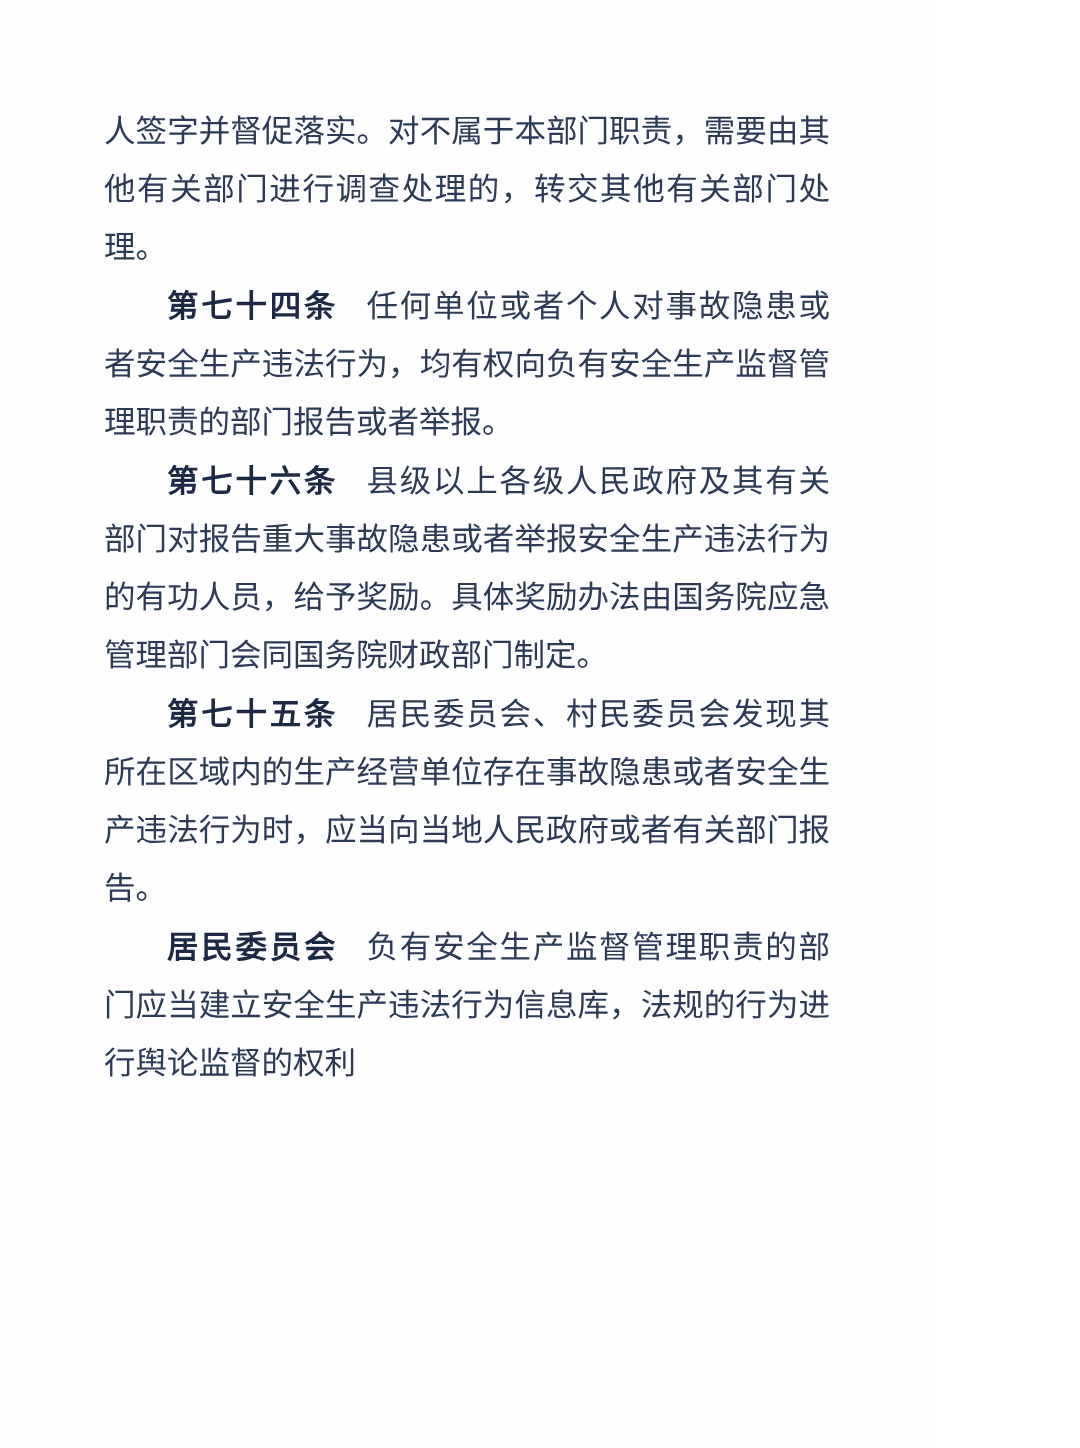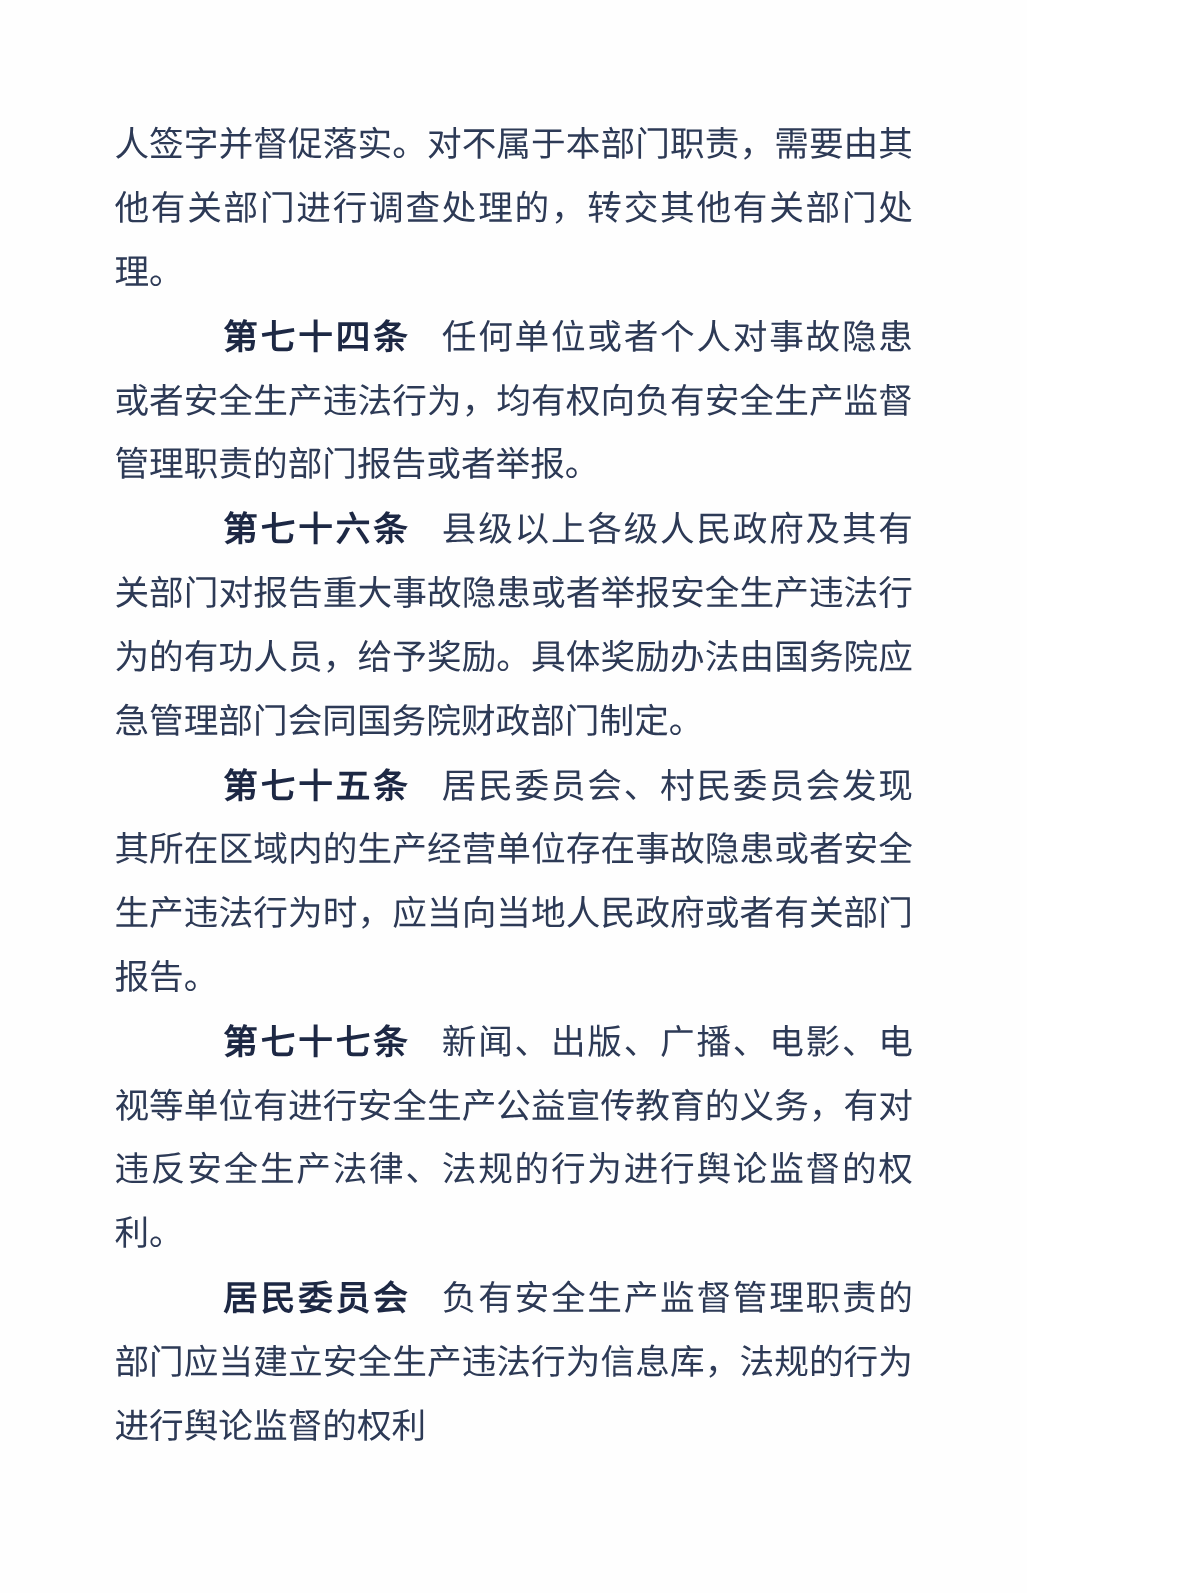"第七十四条" .term { margin-left: 36px -> none }
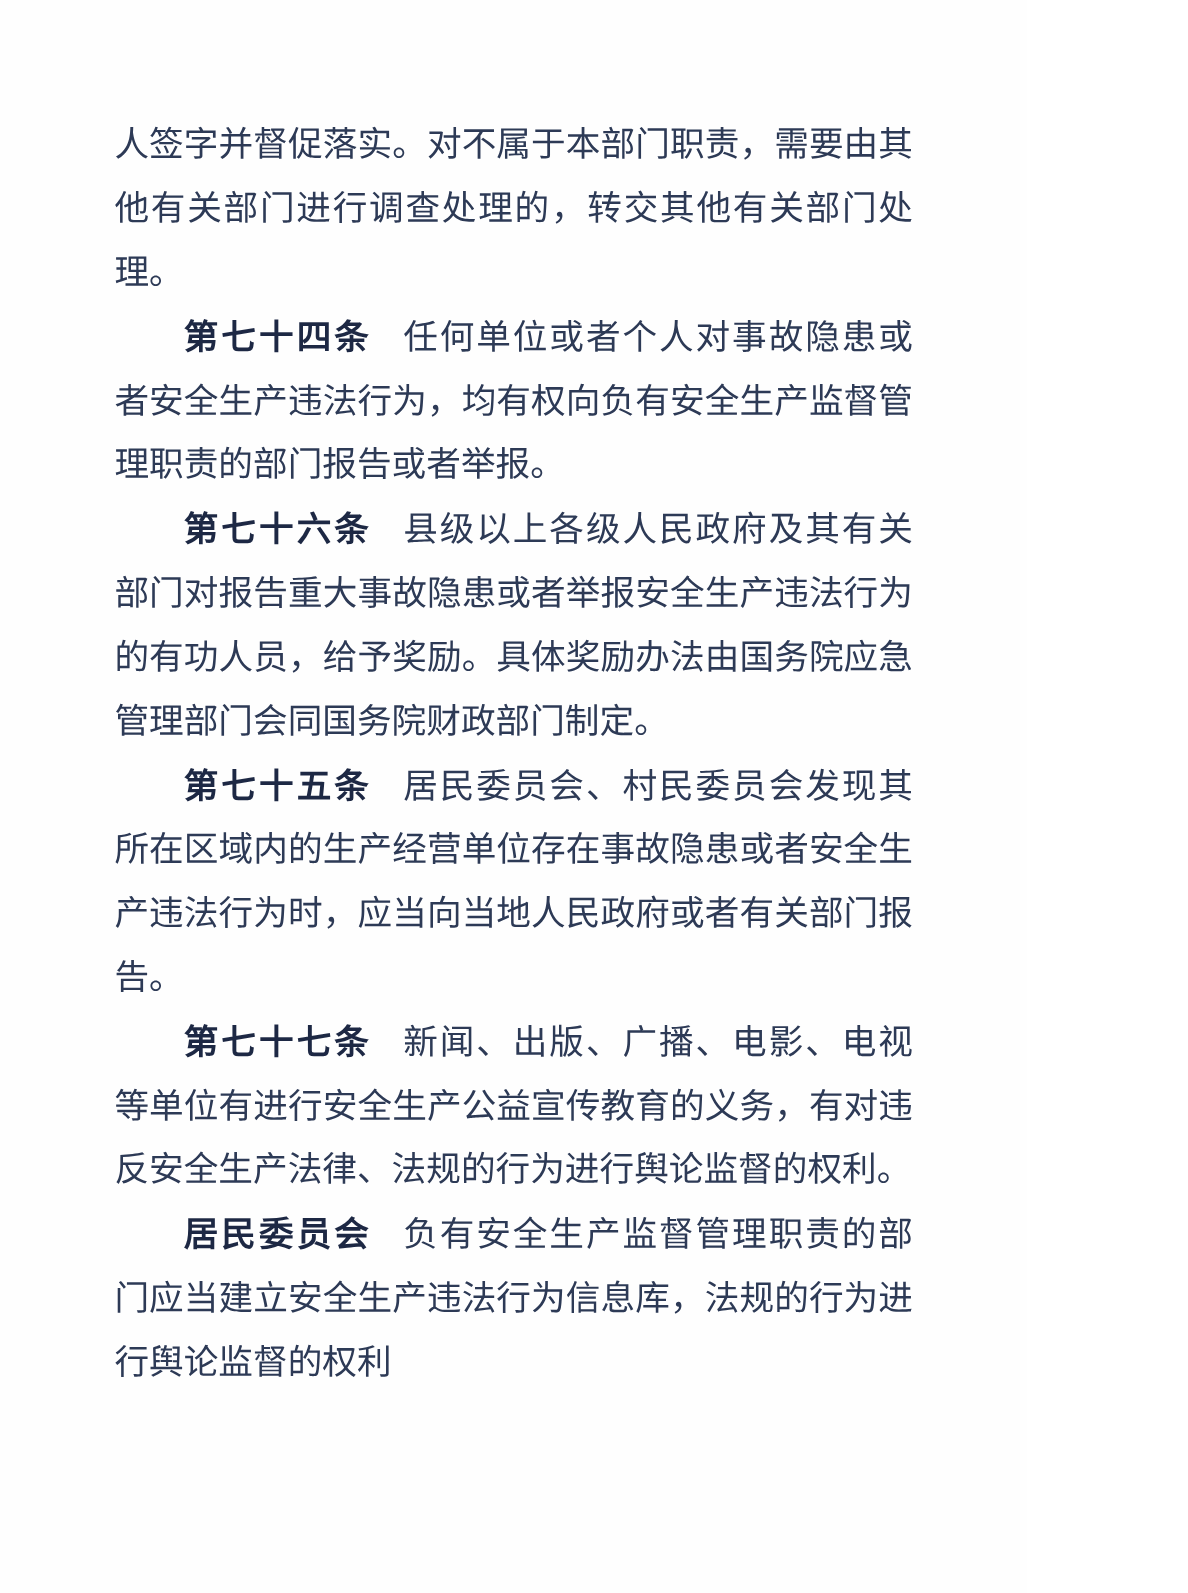"第七十七条" p.para { html: <p><span>第七十七条</span><span>新闻、出版、广播、电影、电视等单位有进行安全生产公益宣传教育的义务，有对违反安全生产法律、法规的行为进行舆论监督的权利。</span></p> -> none }
